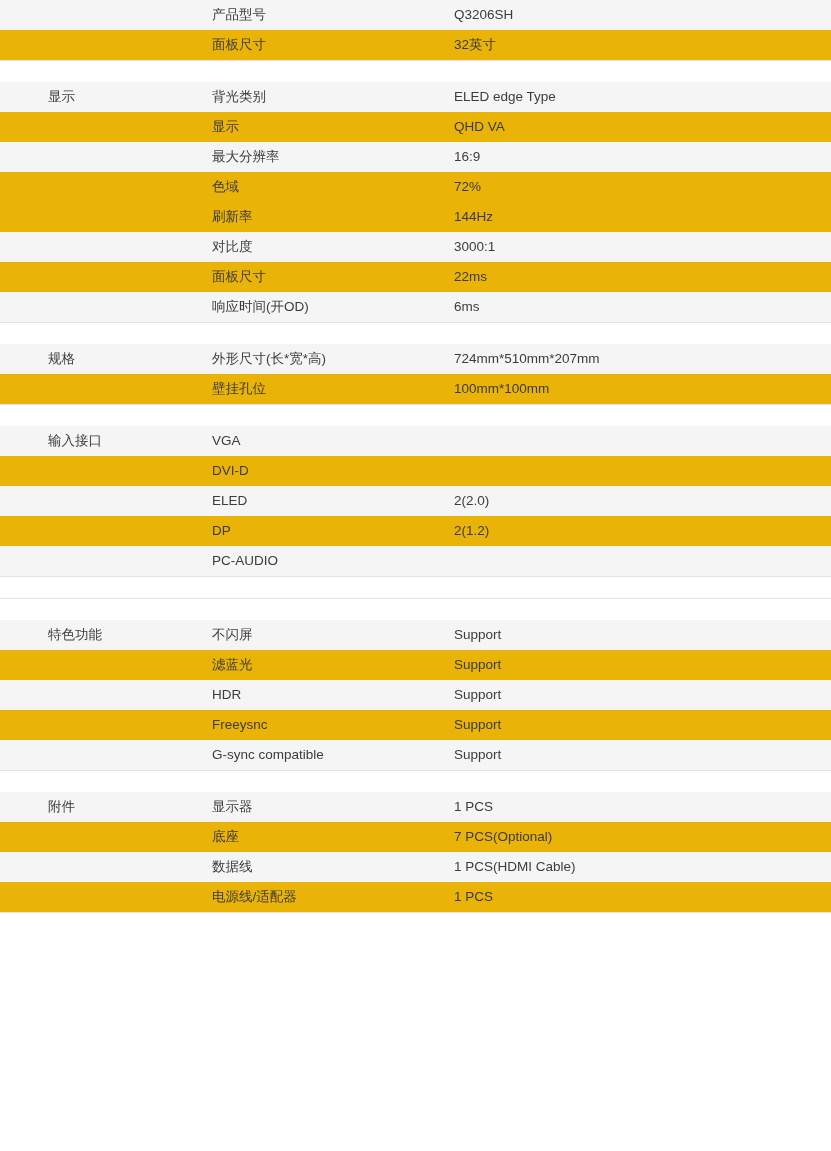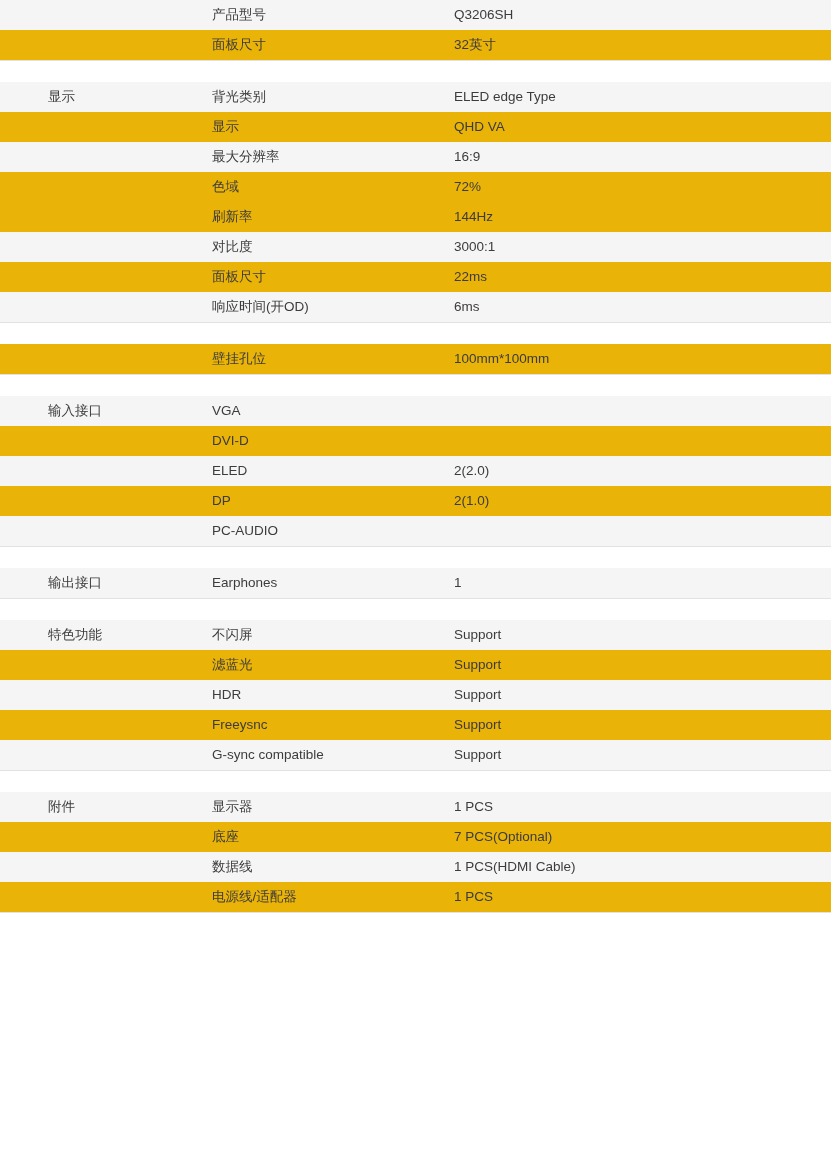"规格" tr.zebra { html: none -> <tr> <td> <div>规格</div> </td> <td> <div>外形尺寸(长*宽*高)</div> </td> <td> <div>724mm*510mm*207mm</div> </td> </tr> }
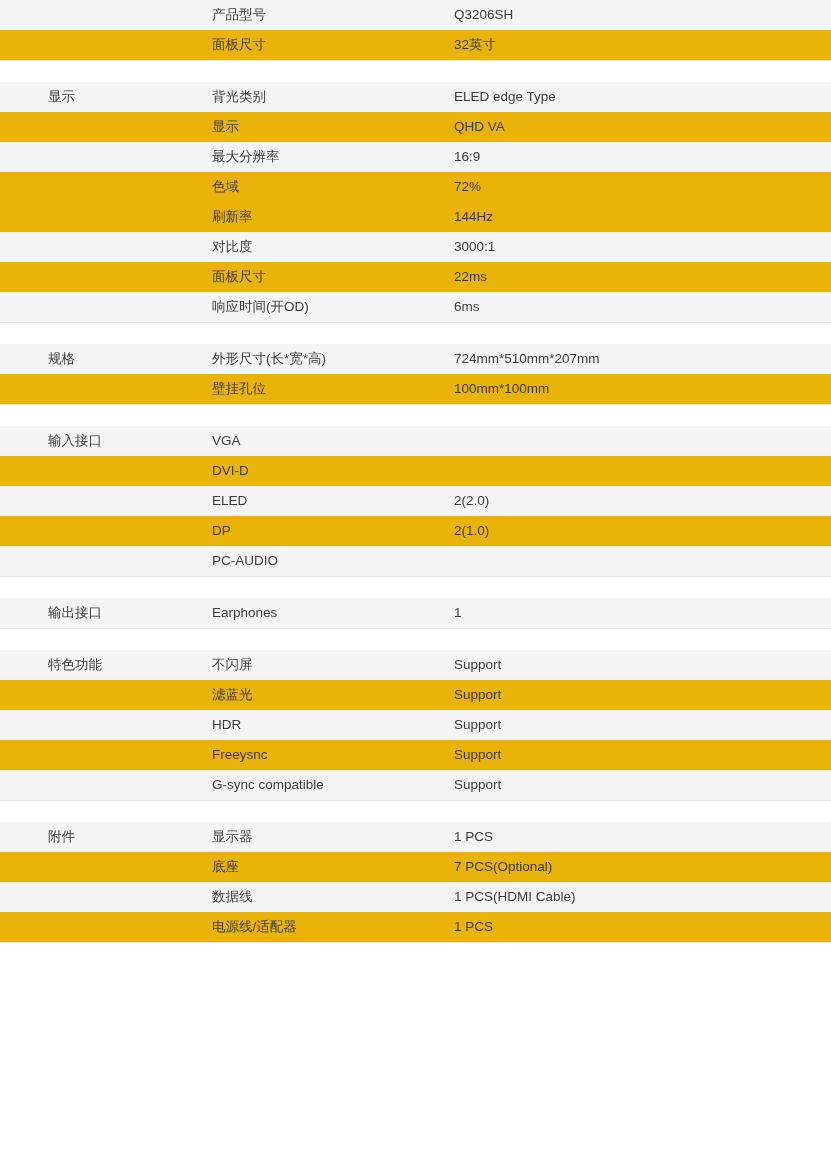"2(1.0)" div.cell { text: 1.0 -> 1.2 }
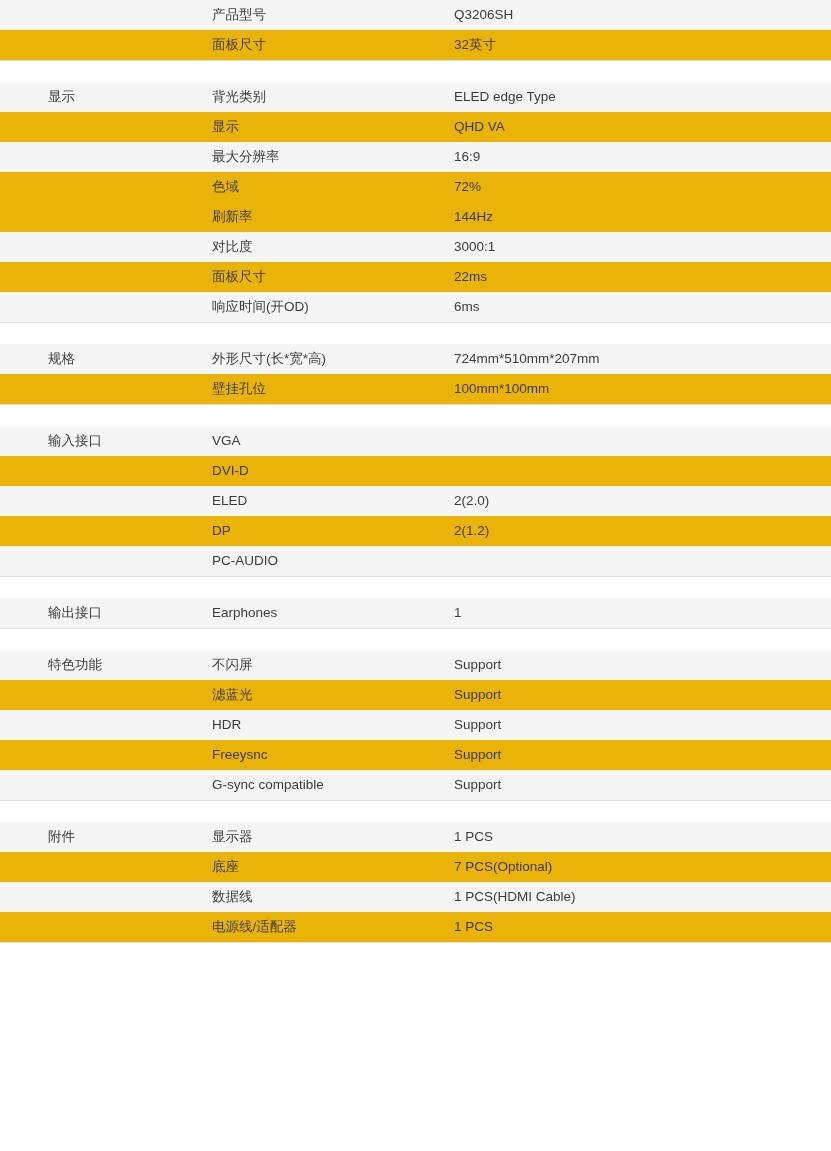"输出接口" tr.zebra { html: <tr> <td> <div>输出接口</div> </td> <td> <div>Earphones</div> </td> <td> <div>1</div> </td> </tr> -> none }
